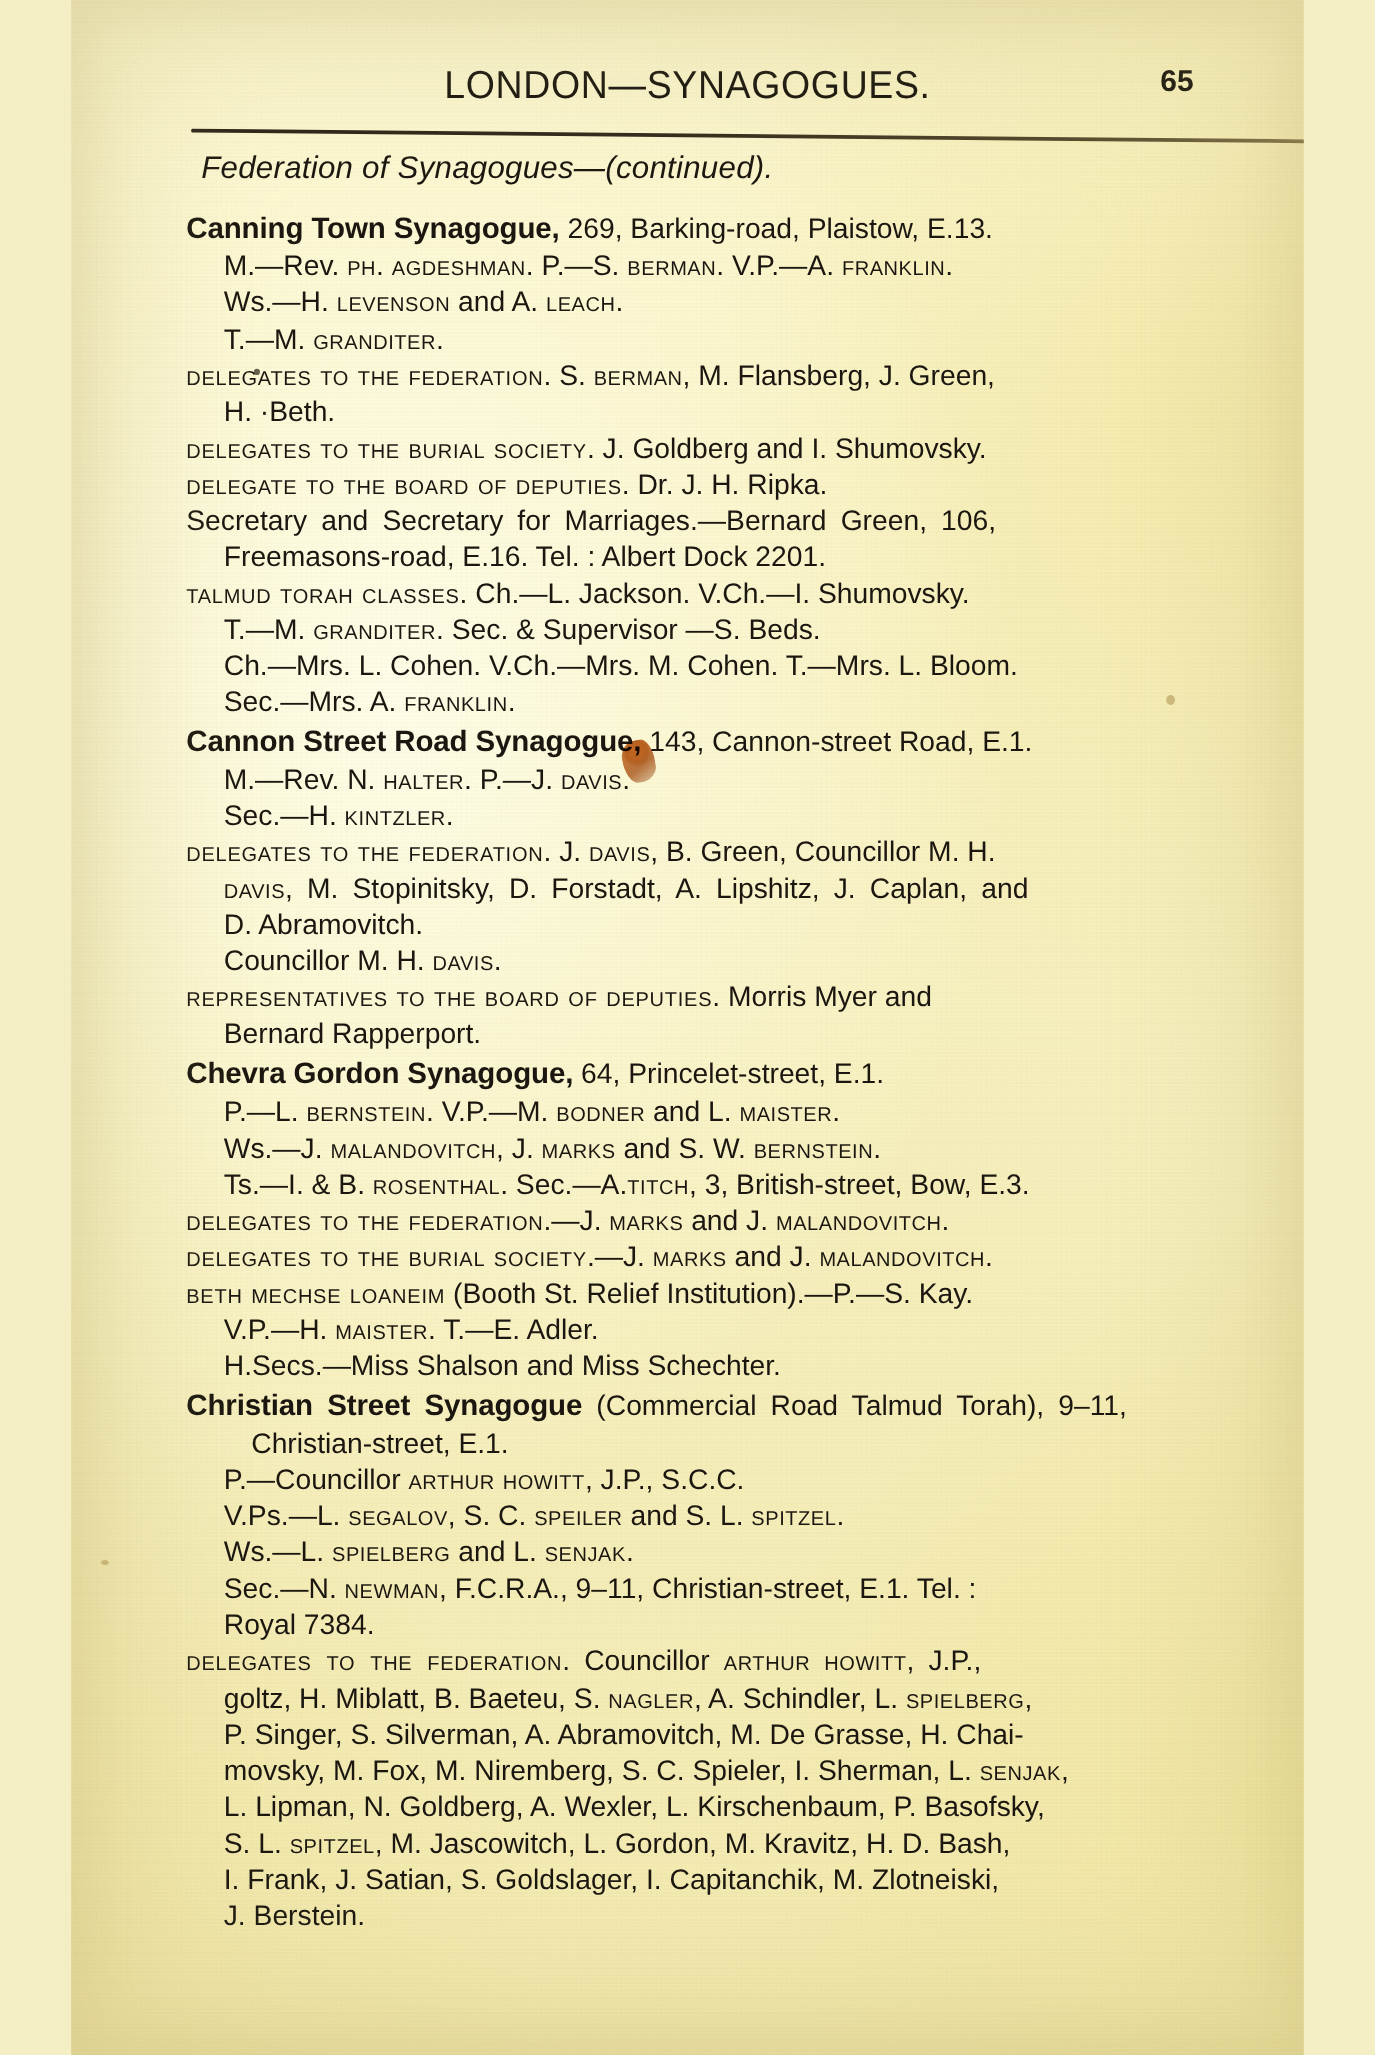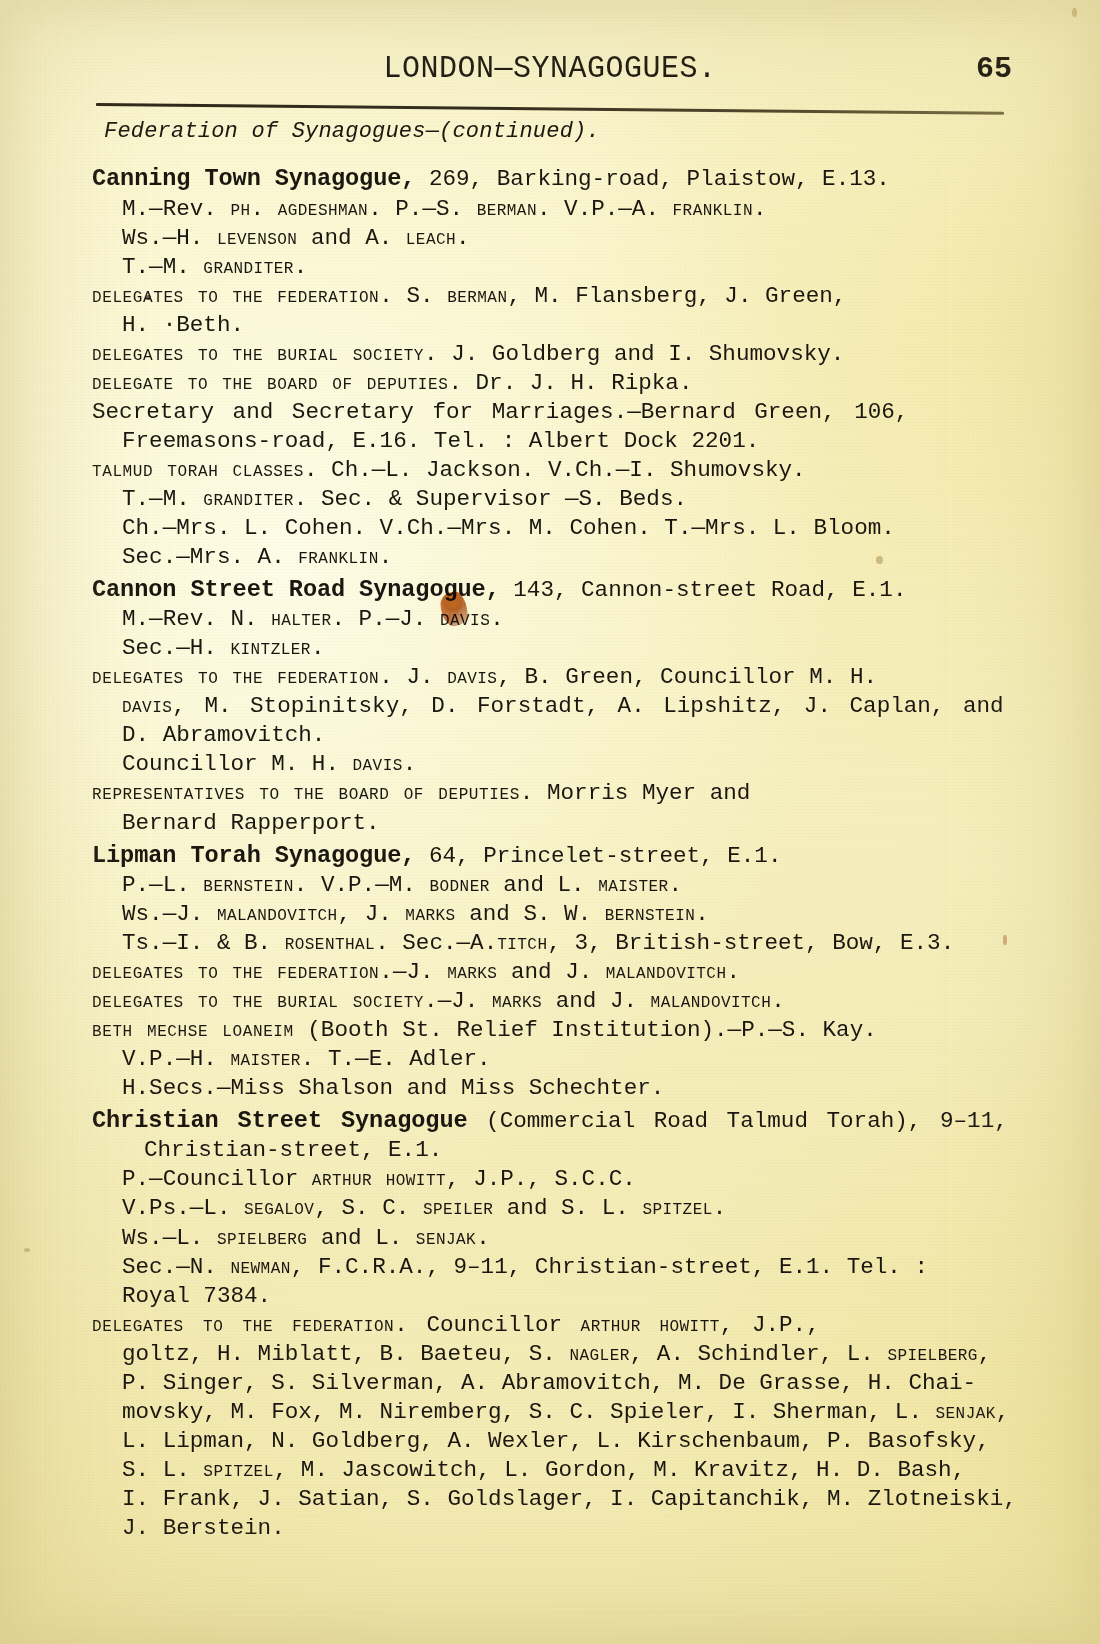"LONDON—SYNAGOGUES." .page { font-family: Liberation Mono, monospace -> Liberation Sans, sans-serif; width: 1100px -> 986px }
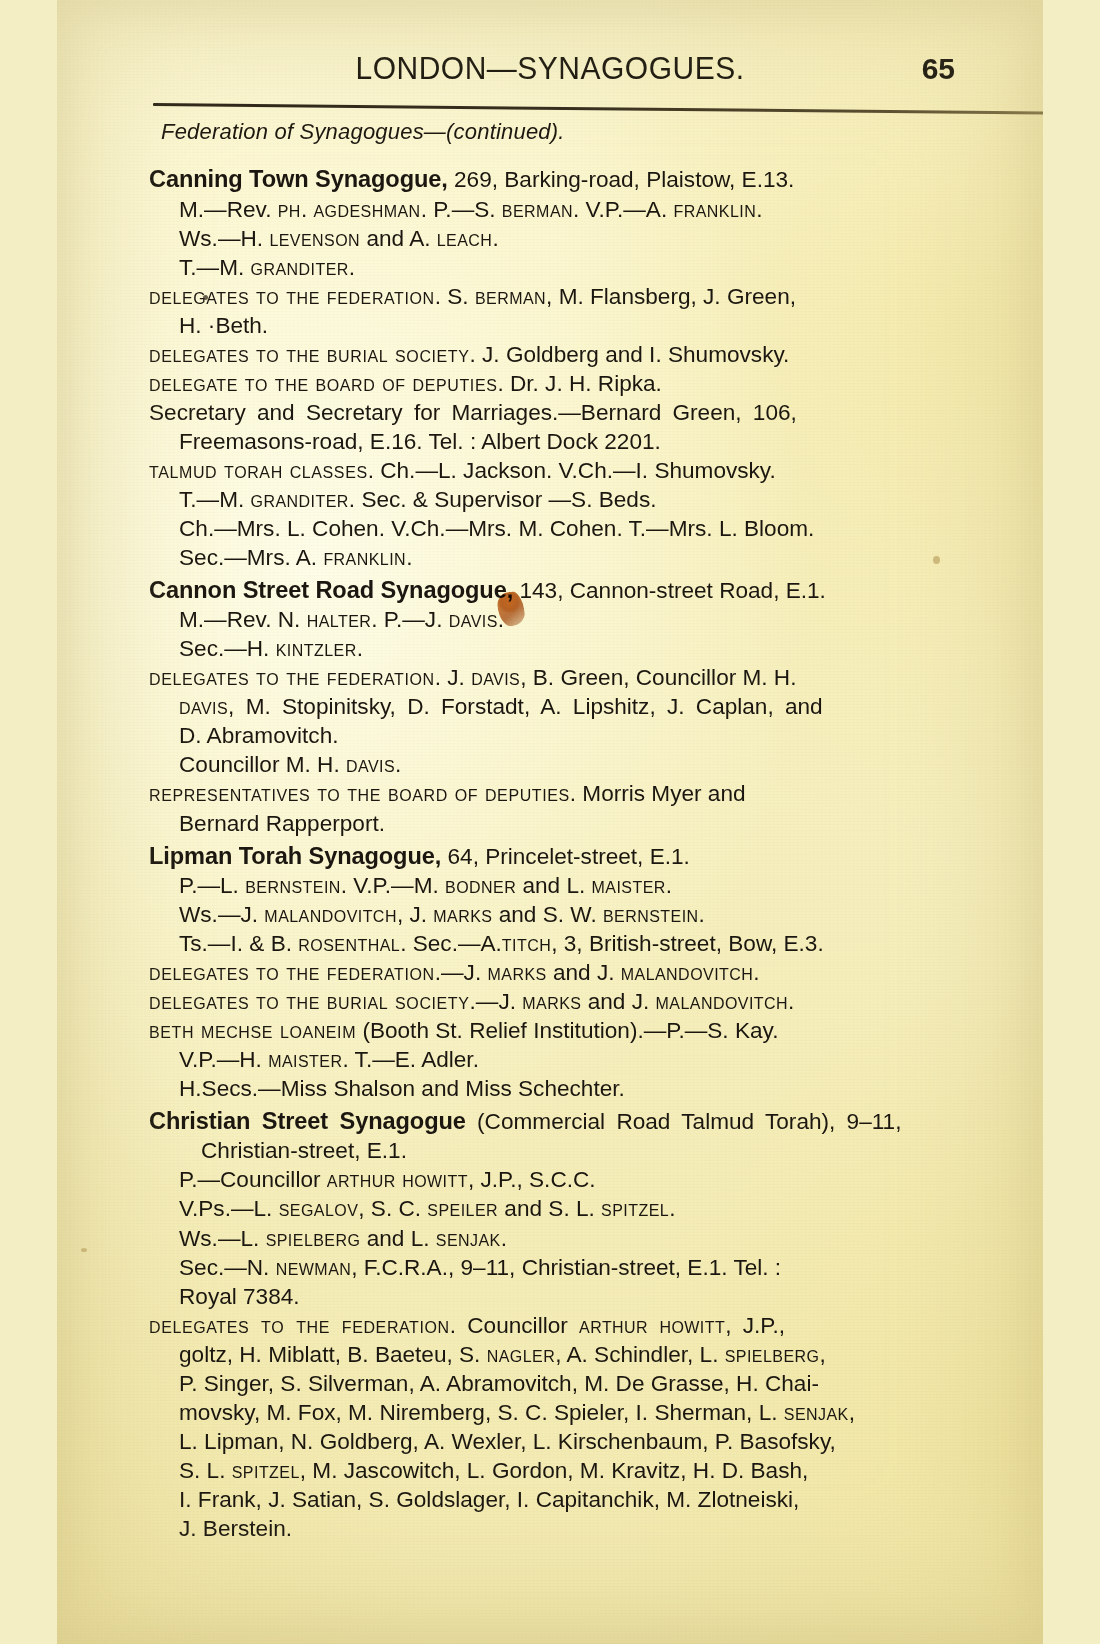"65" .folio { font-size: 30px -> 24px }
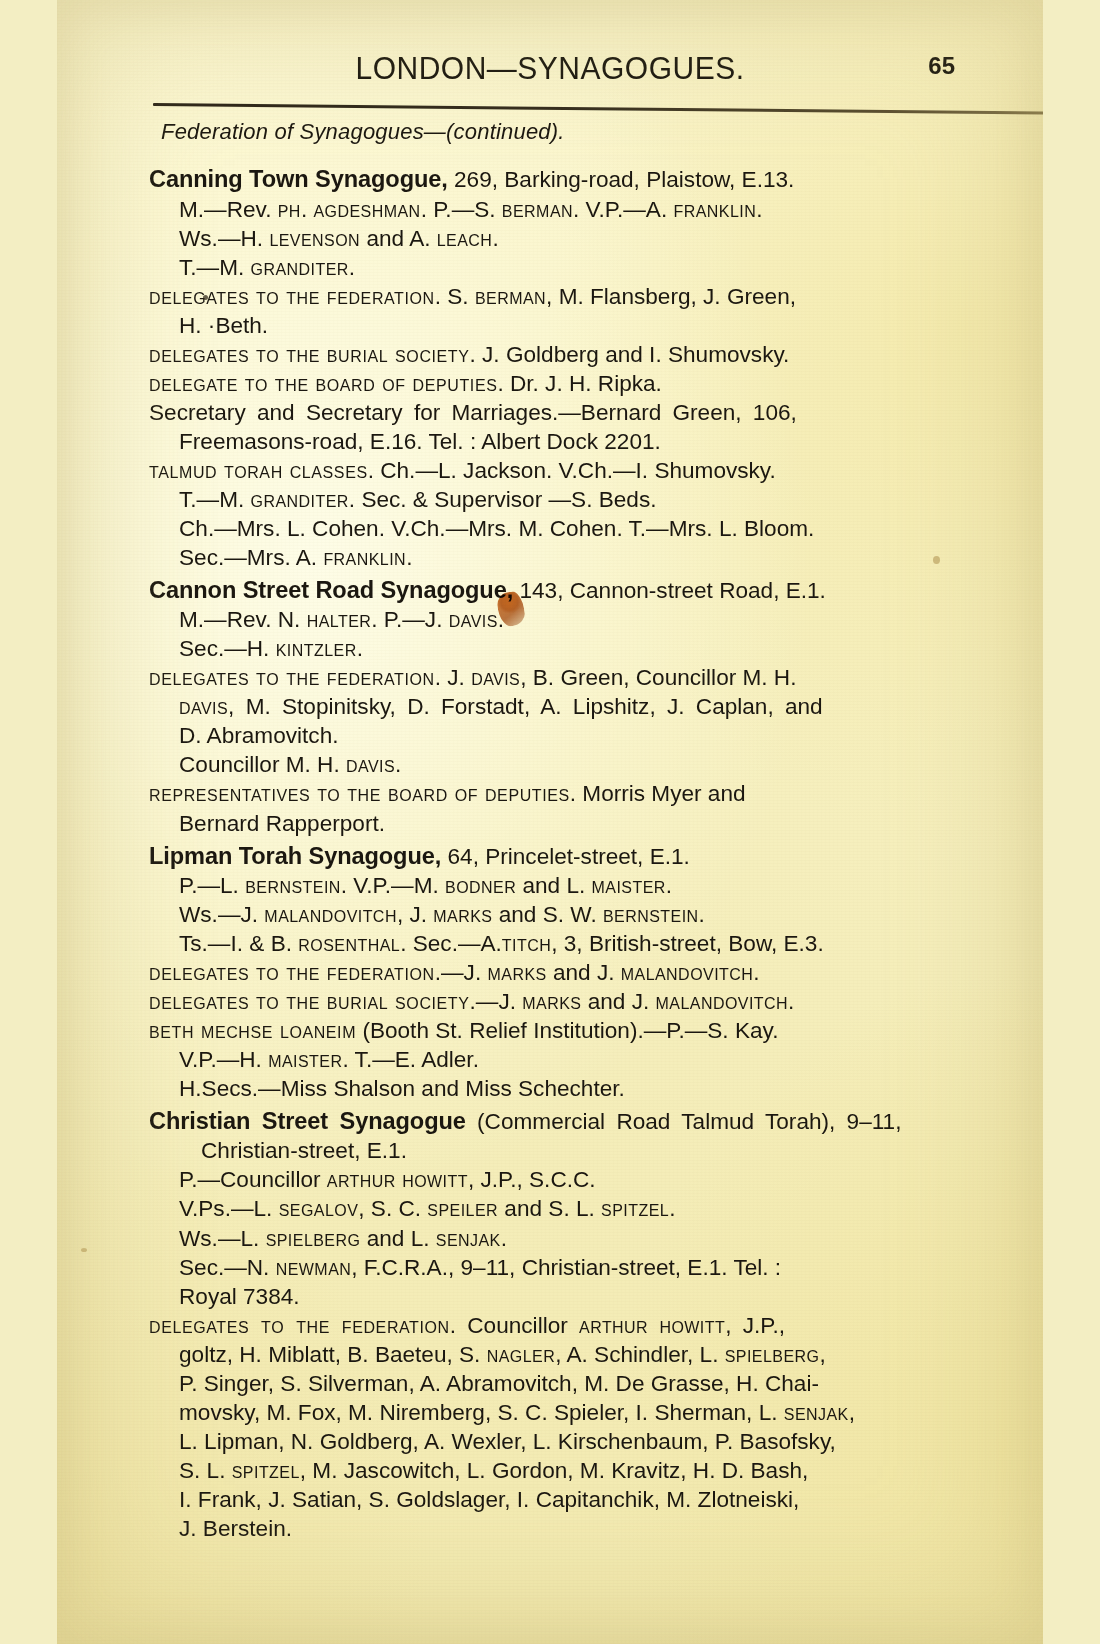"Federation of Synagogues—(continued)." .section-label { font-size: 22px -> 25px }
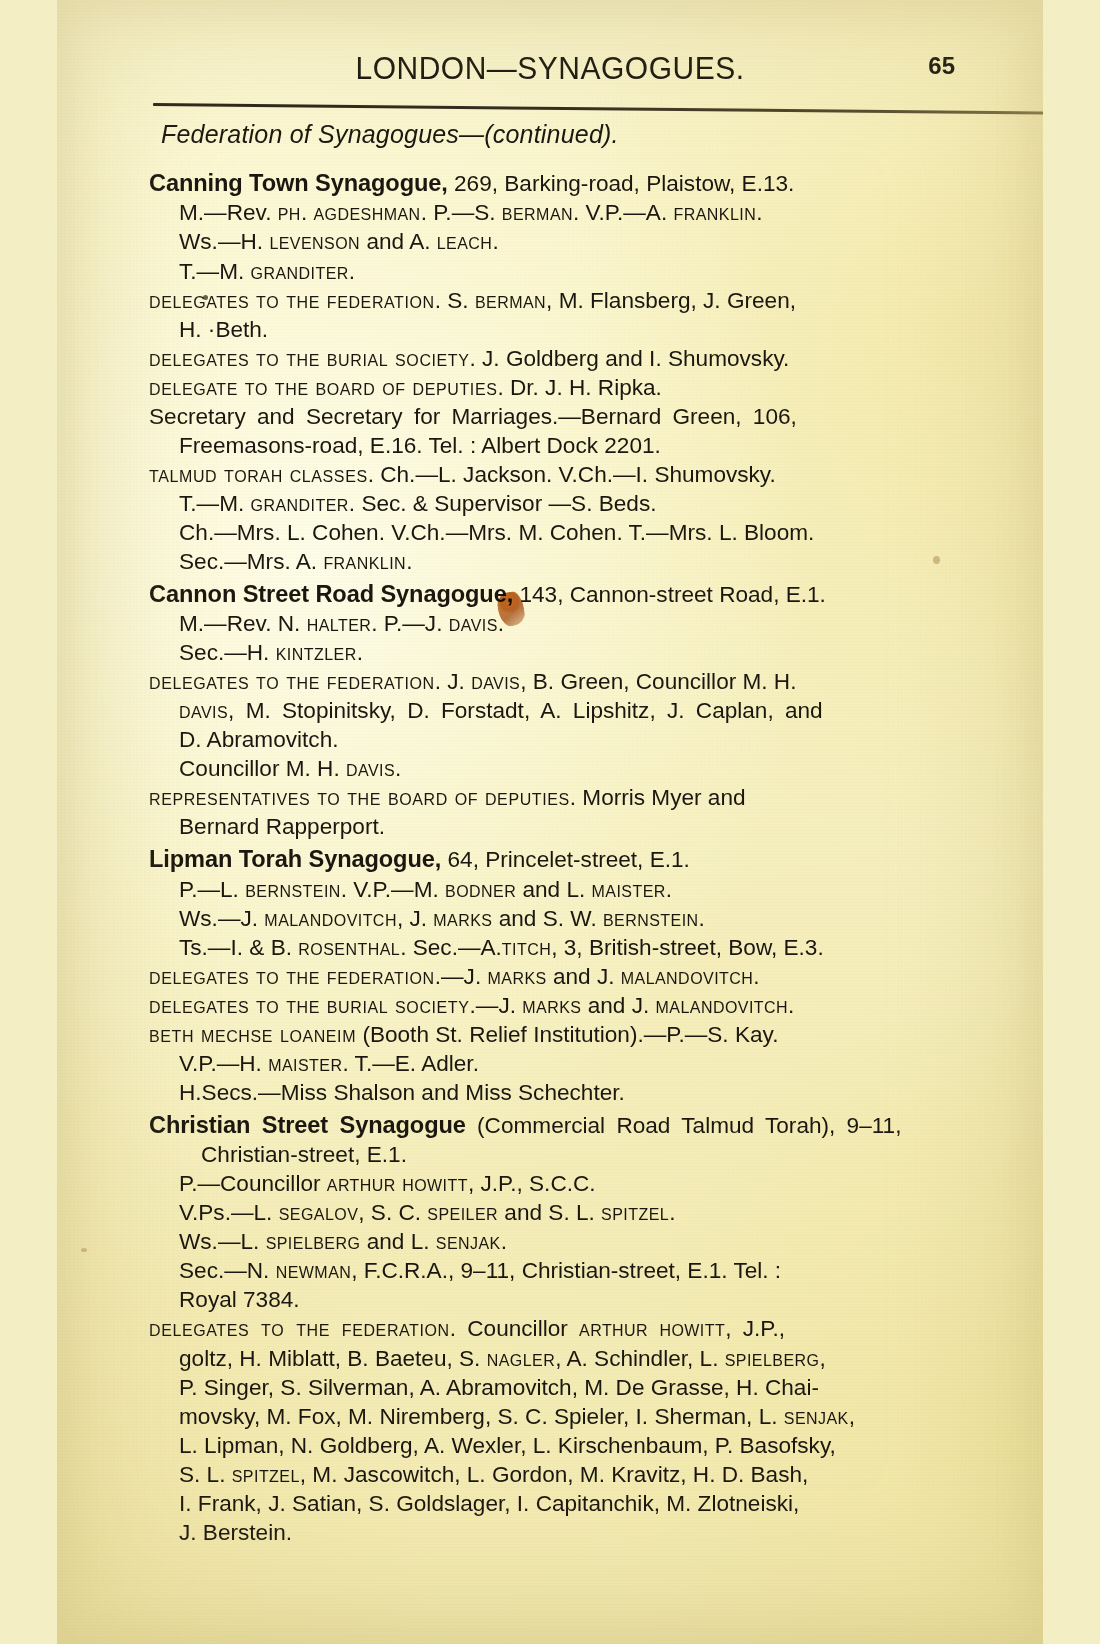"Lipman Torah Synagogue," span.syn { text: Lipman Torah -> Chevra Gordon }
